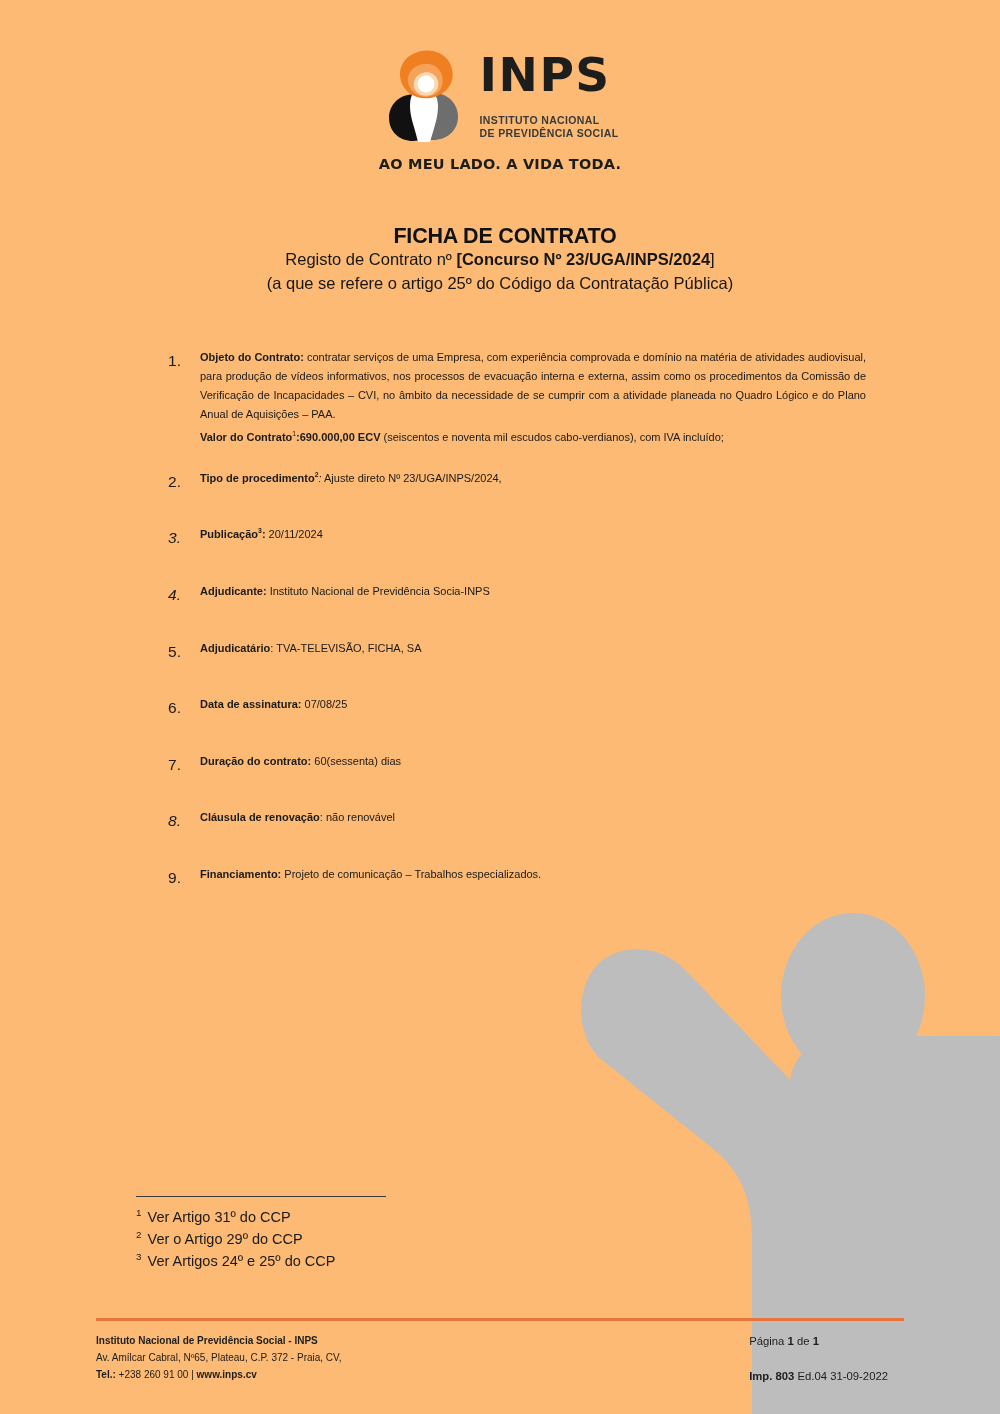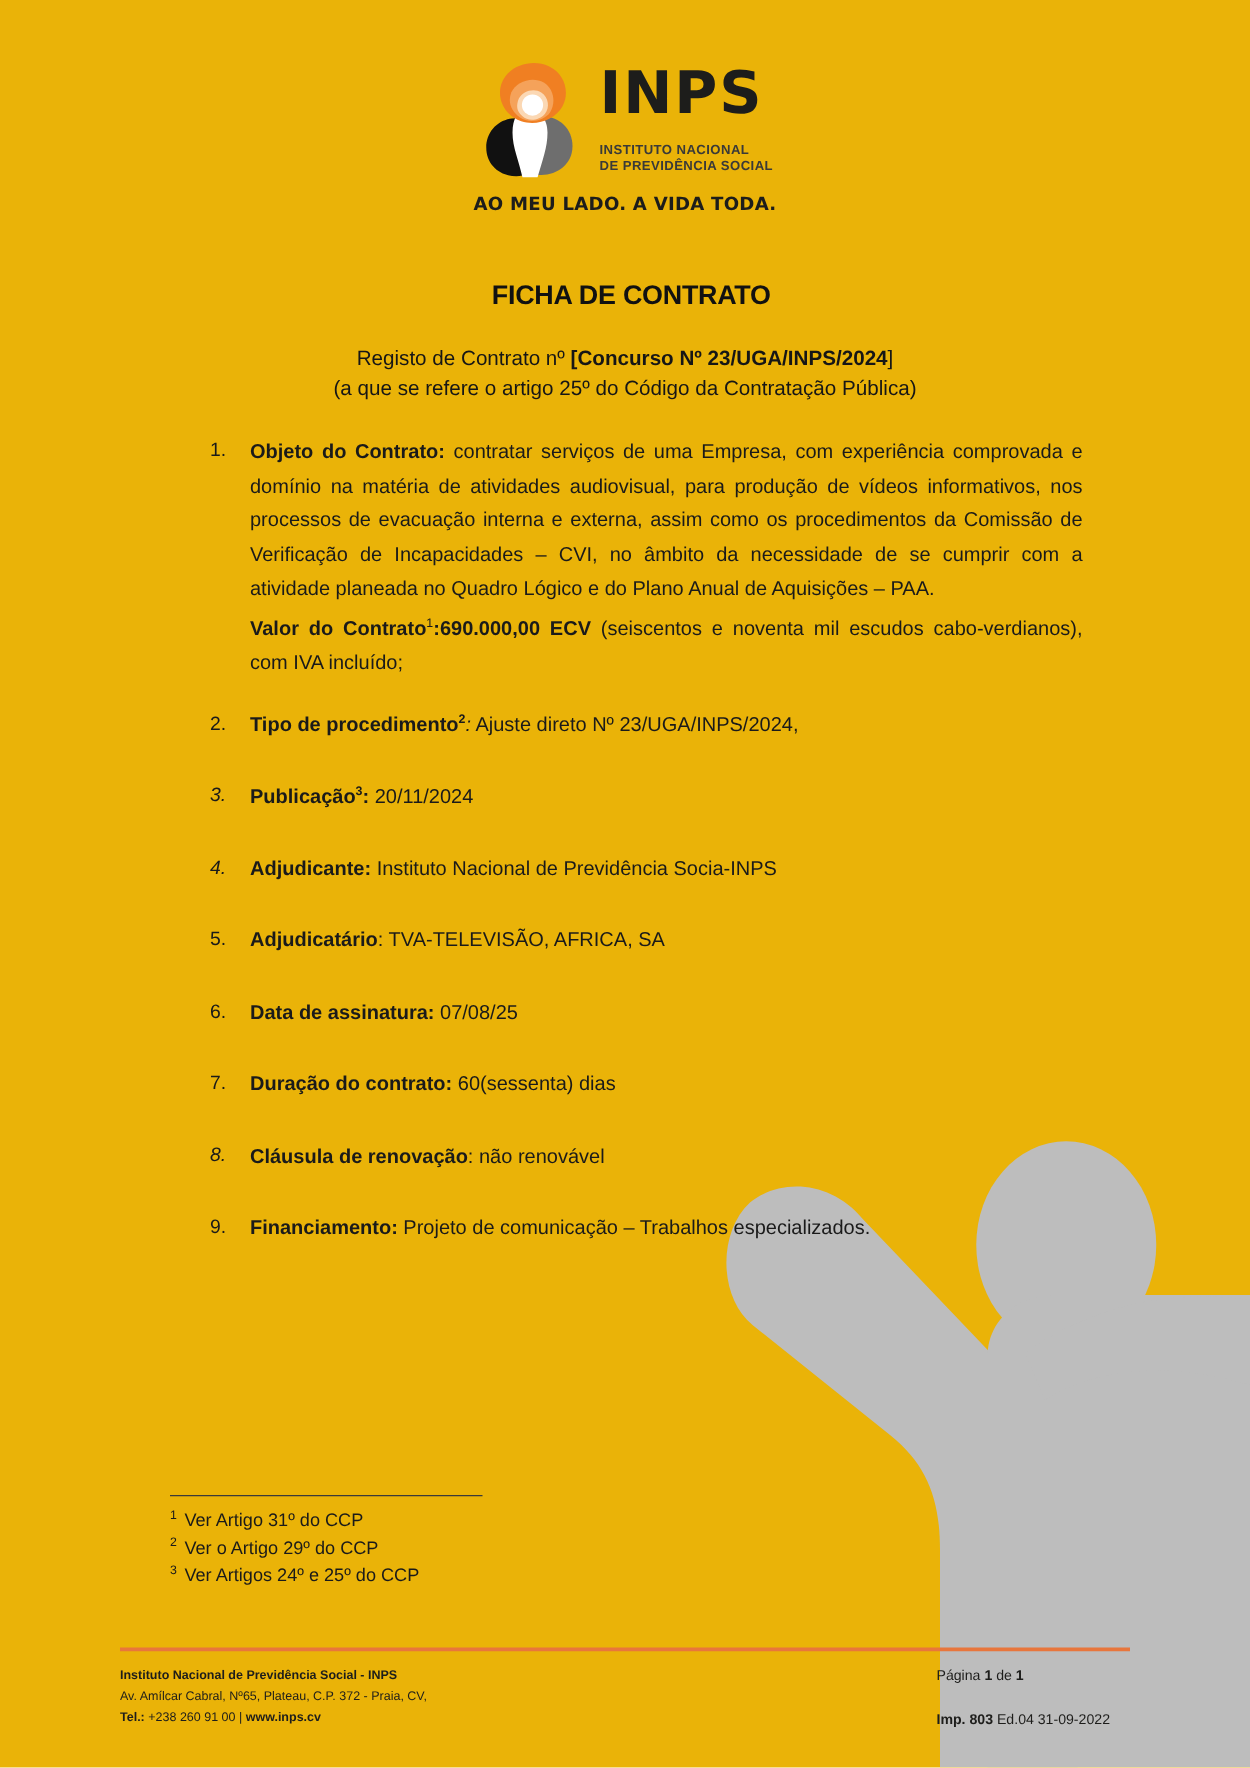"INPS" .page { background: #eab308 -> #fdba74 }
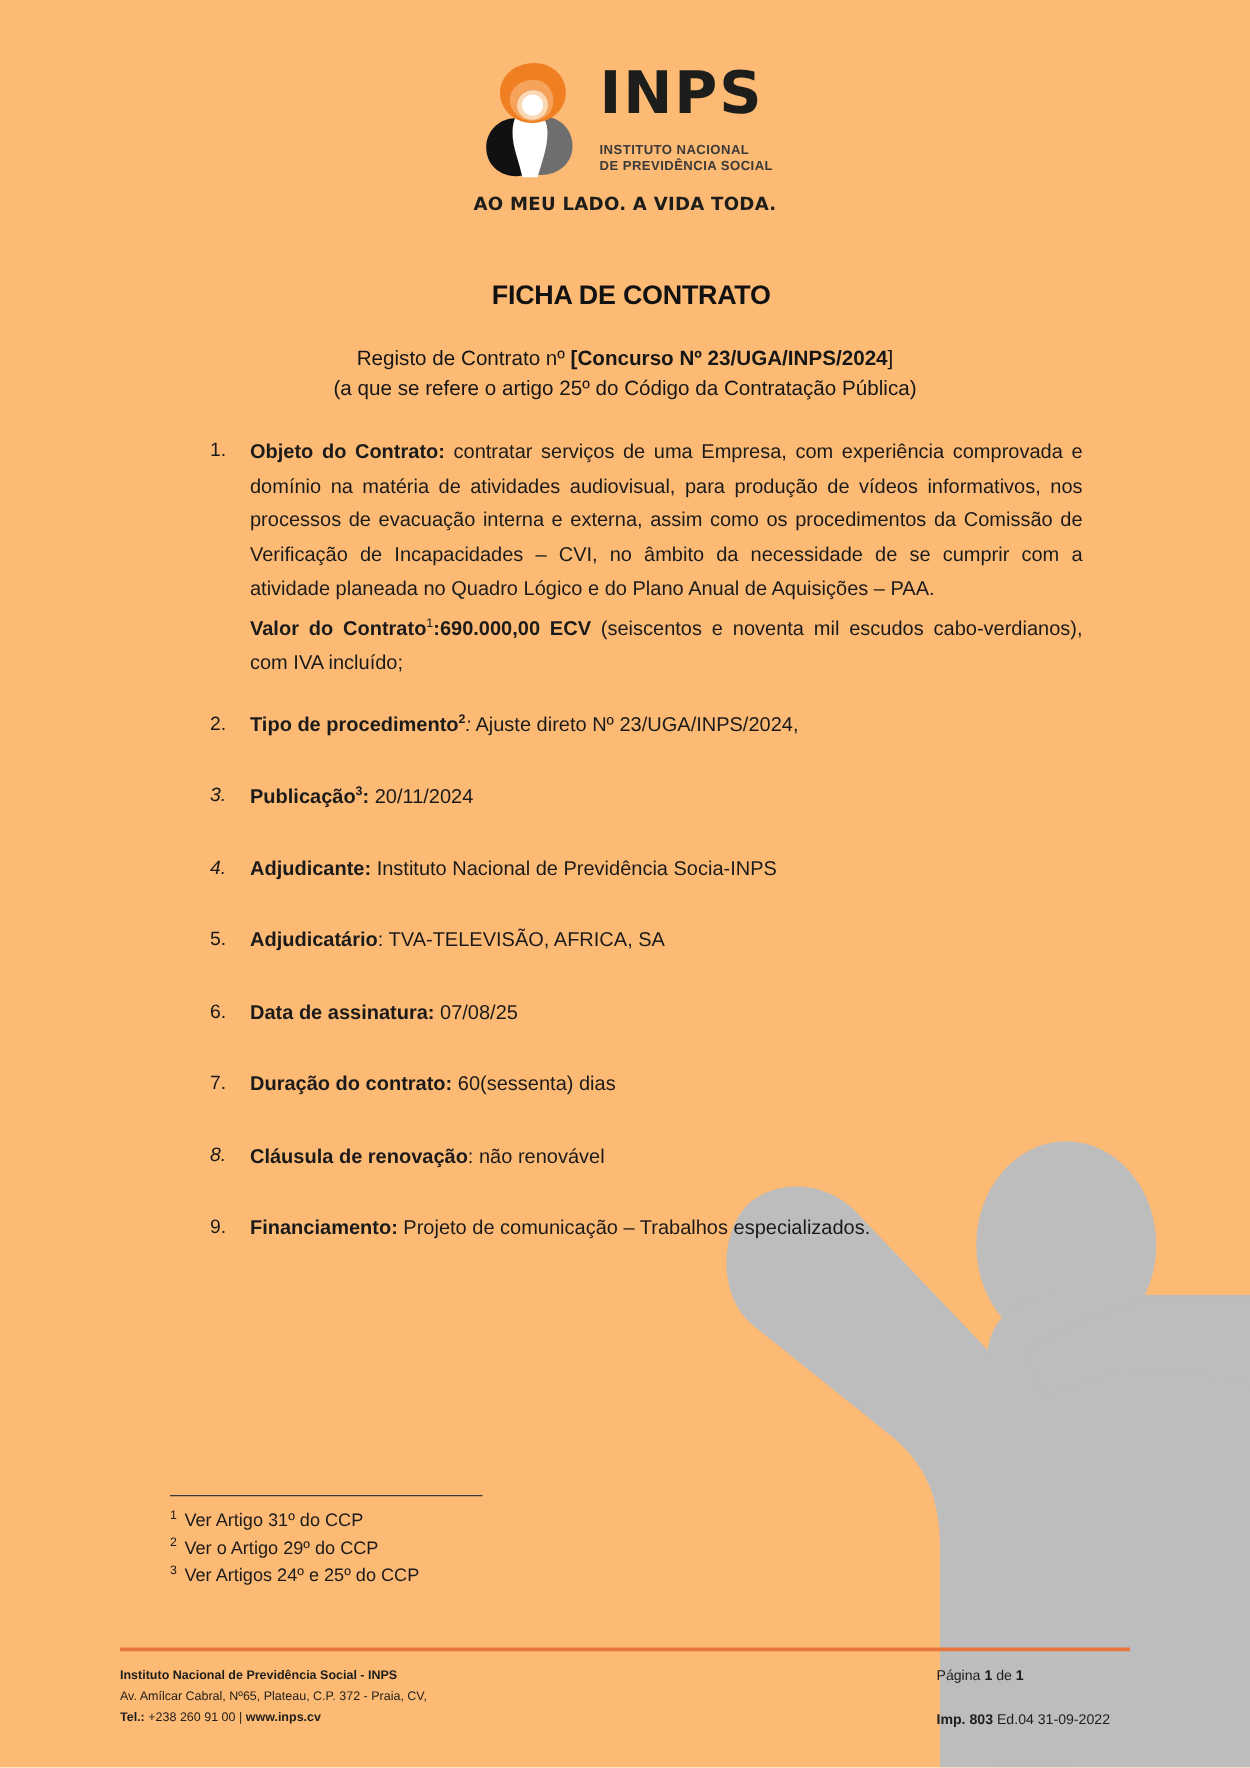"Registo de Contrato nº [Concurso" .doc-sub { top: 276px -> 248px }
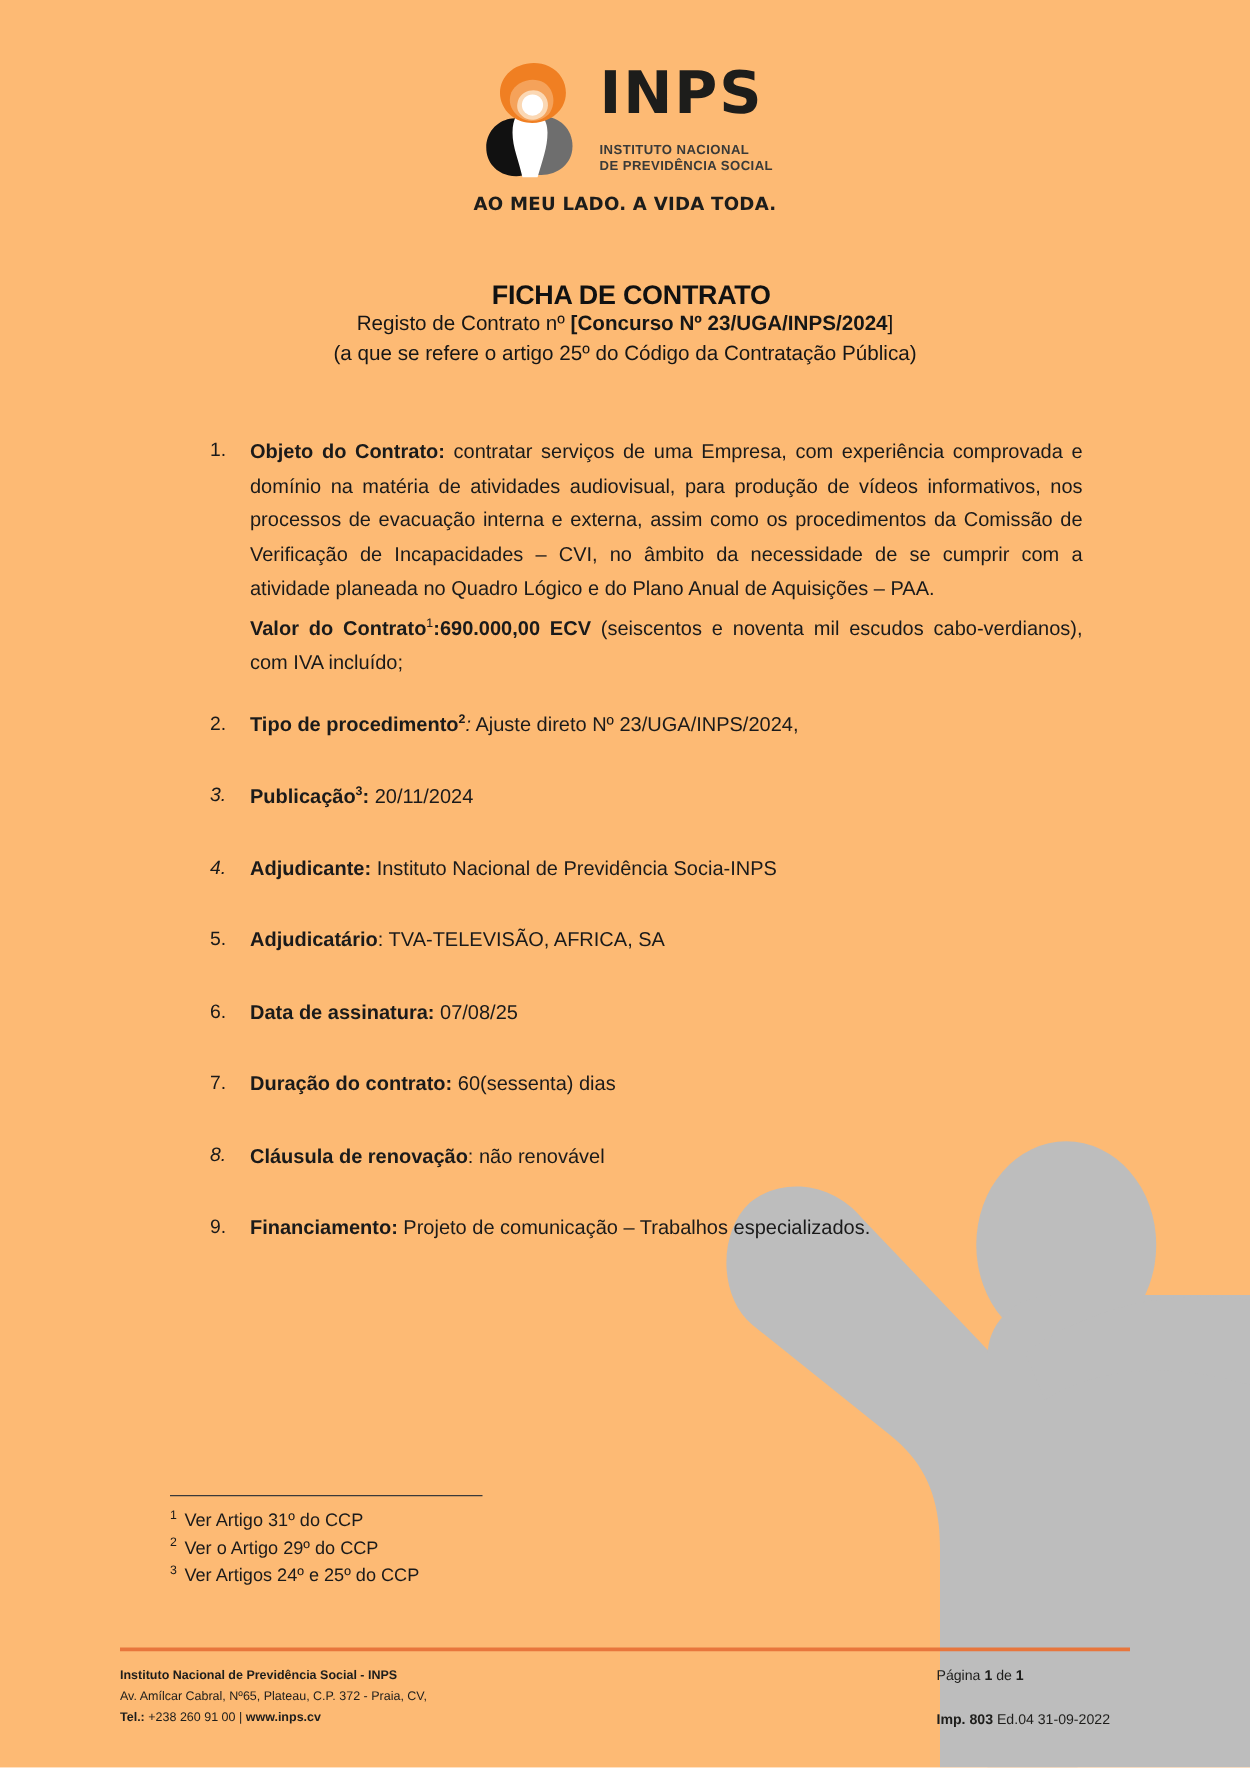"Objeto do Contrato: contratar serviços" .item .txt { font-size: 16px -> 11px }
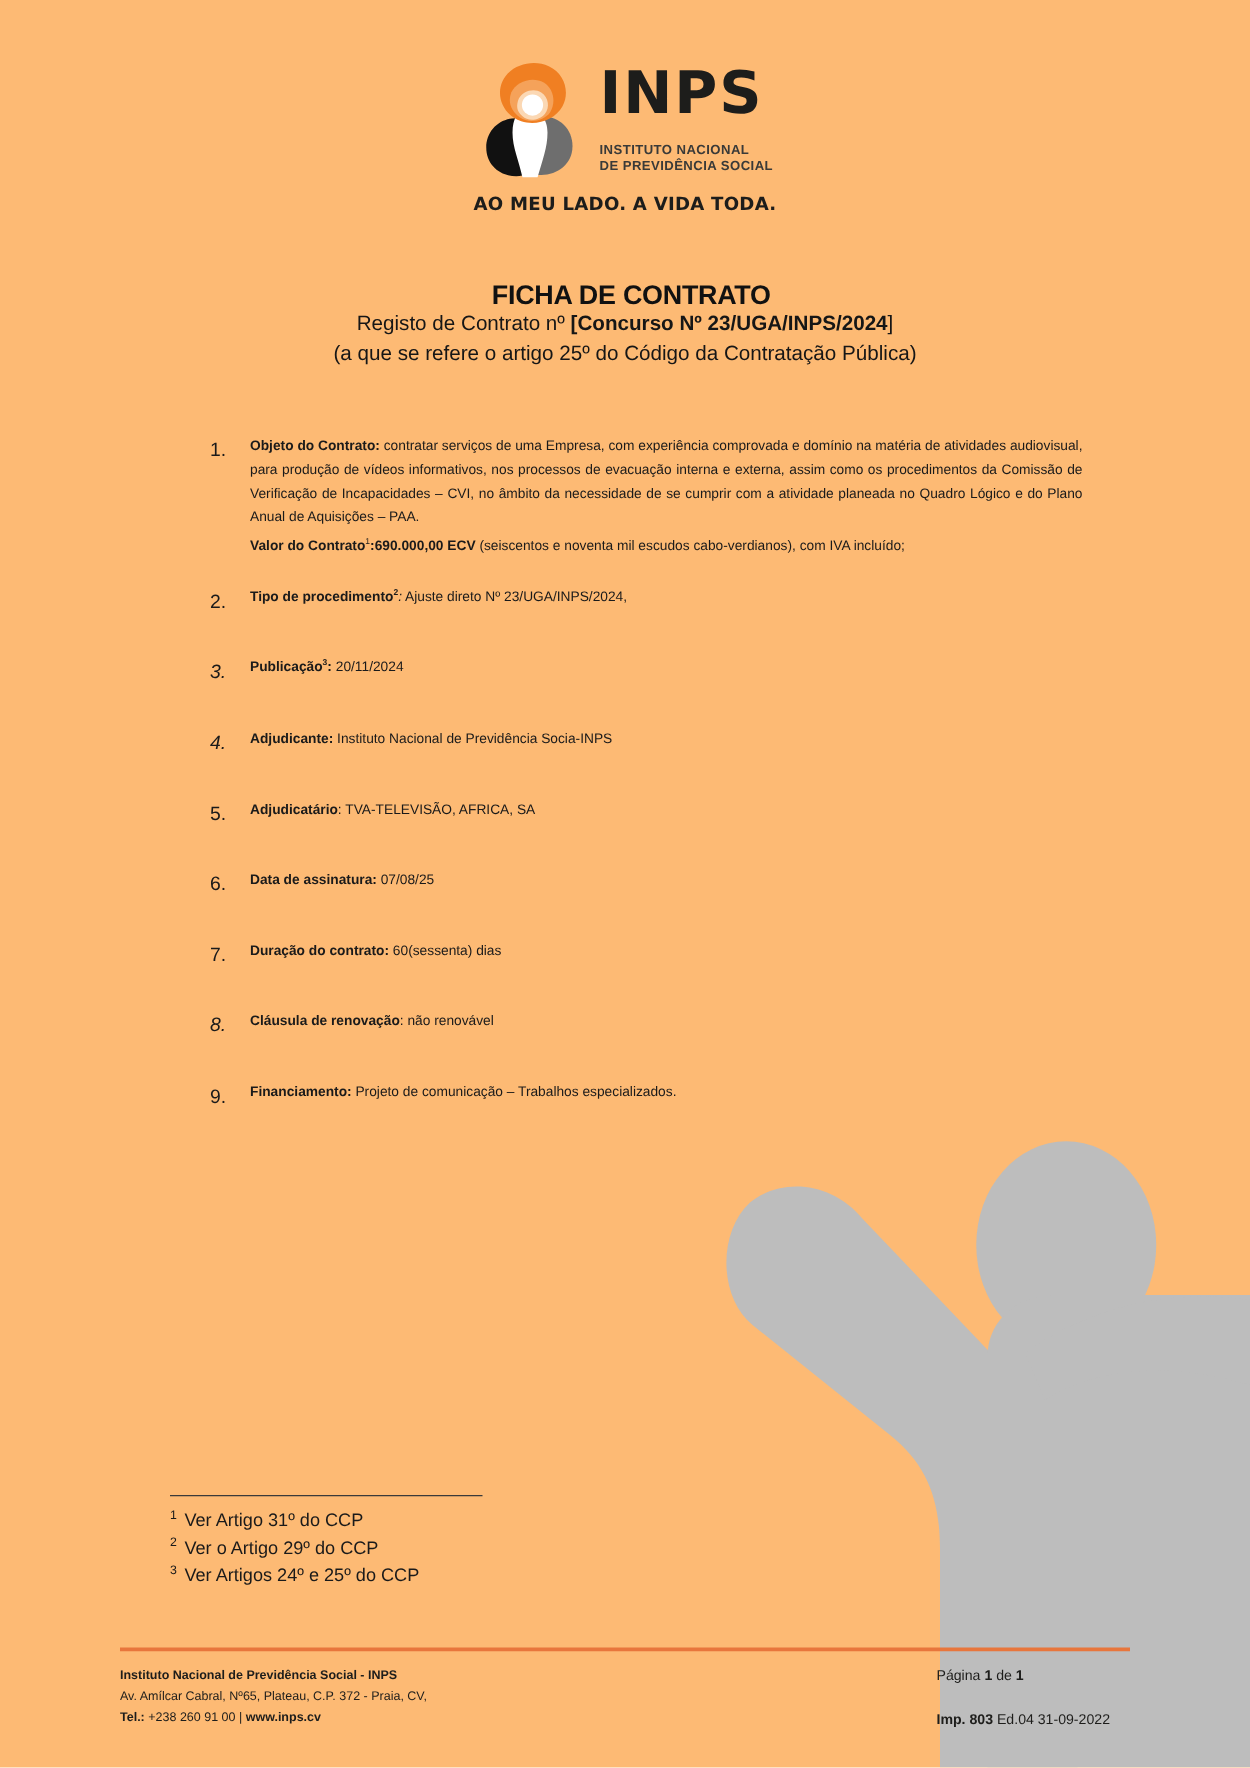"TVA-TELEVISÃO, AFRICA, SA" span { text: AFRICA -> FICHA }
